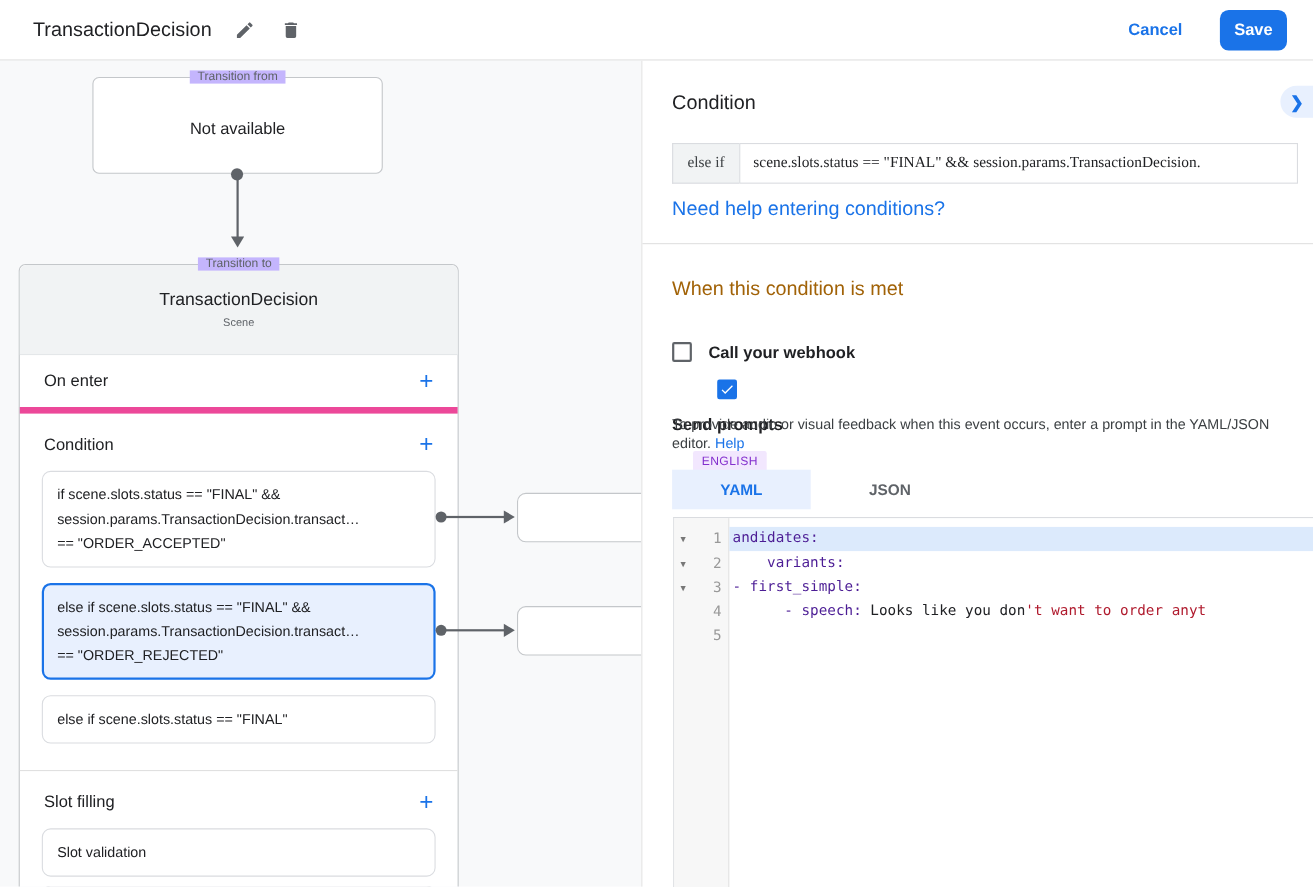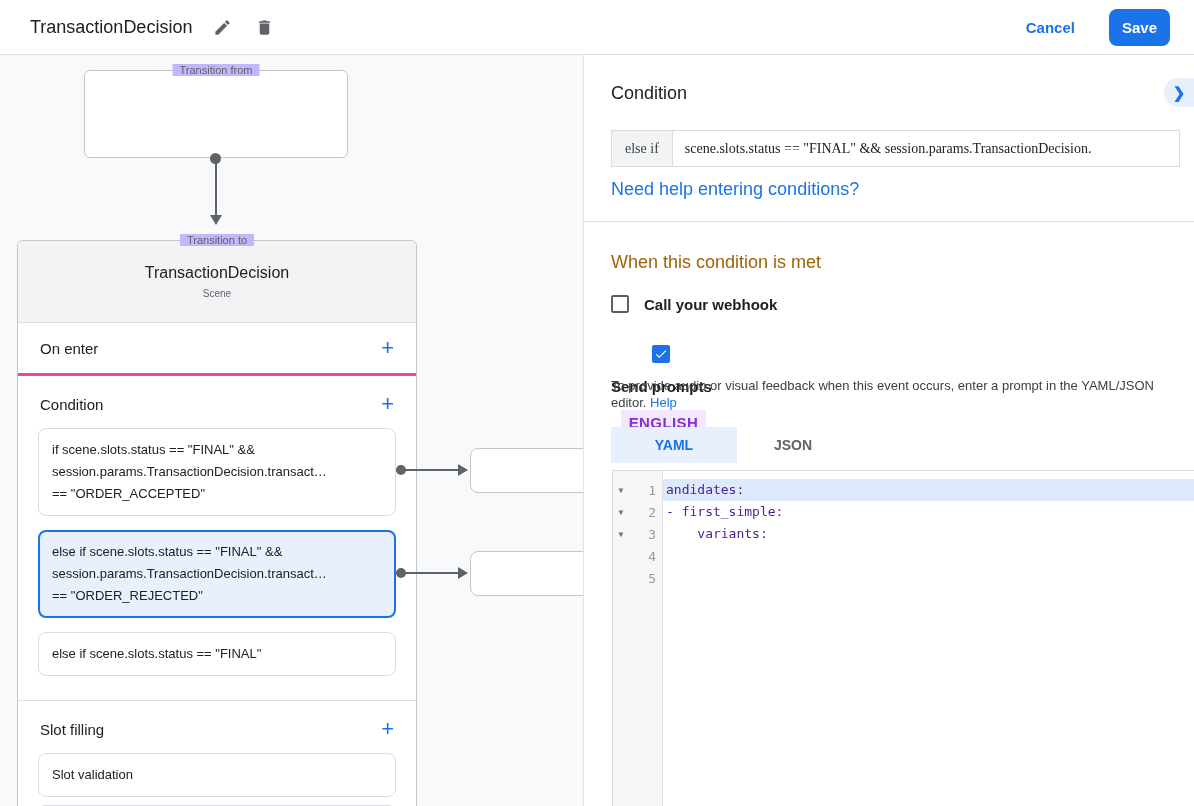"Not available" div.value { html: none -> <div>Not available</div> }
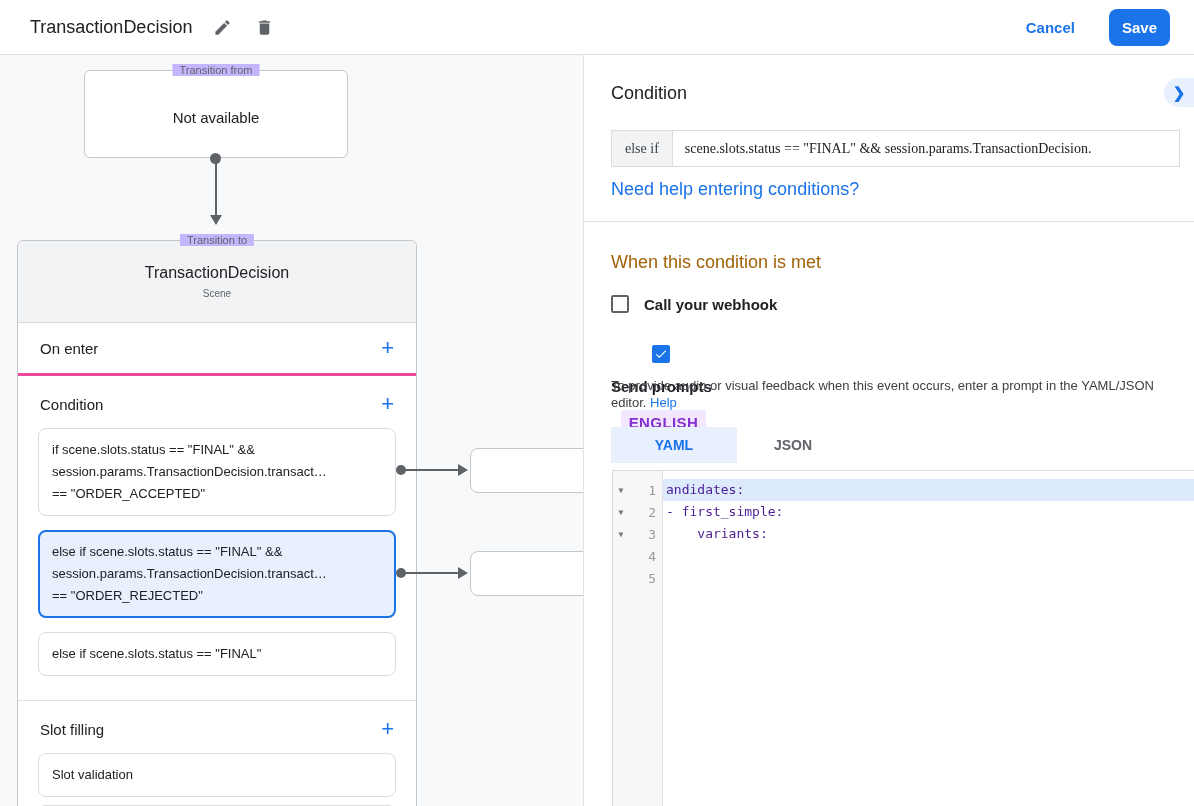"Call your webhook" .webhook-row { top: 240px -> 256px }
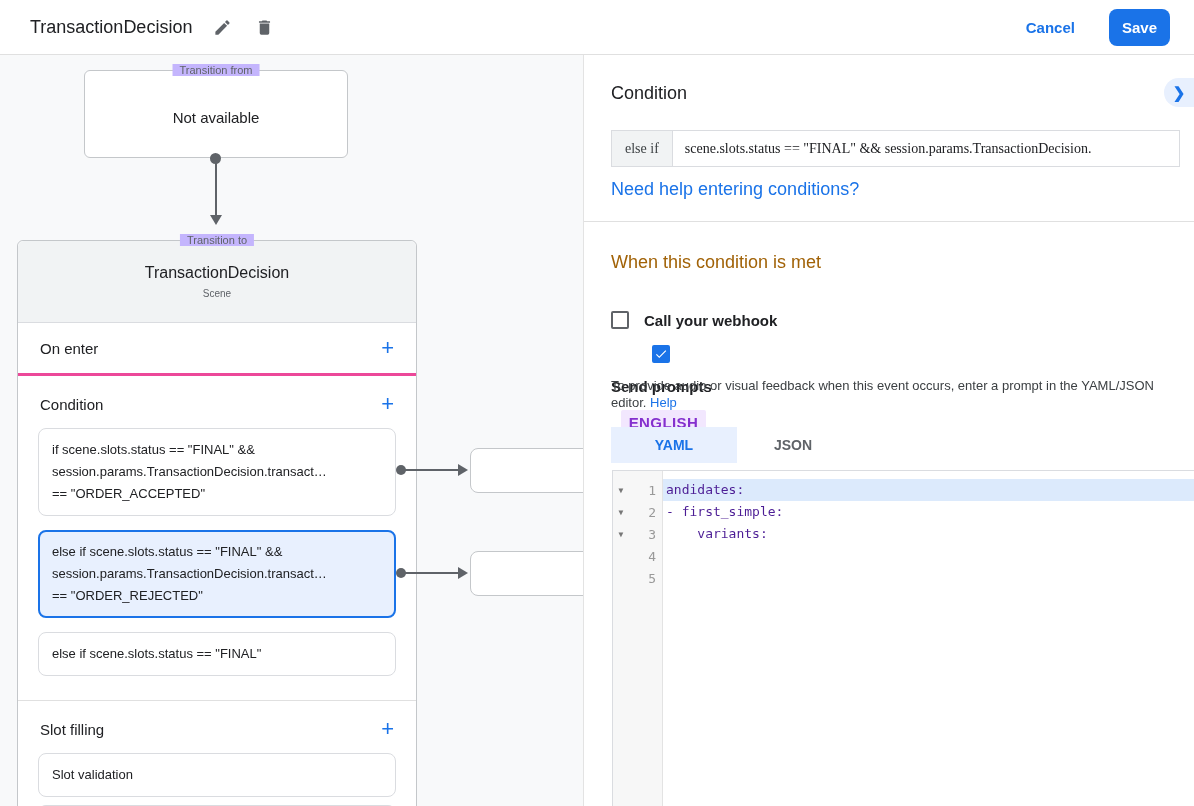"On enter" .on-enter { border-bottom: 3px solid #ec4899 -> 6px solid #ec4899 }
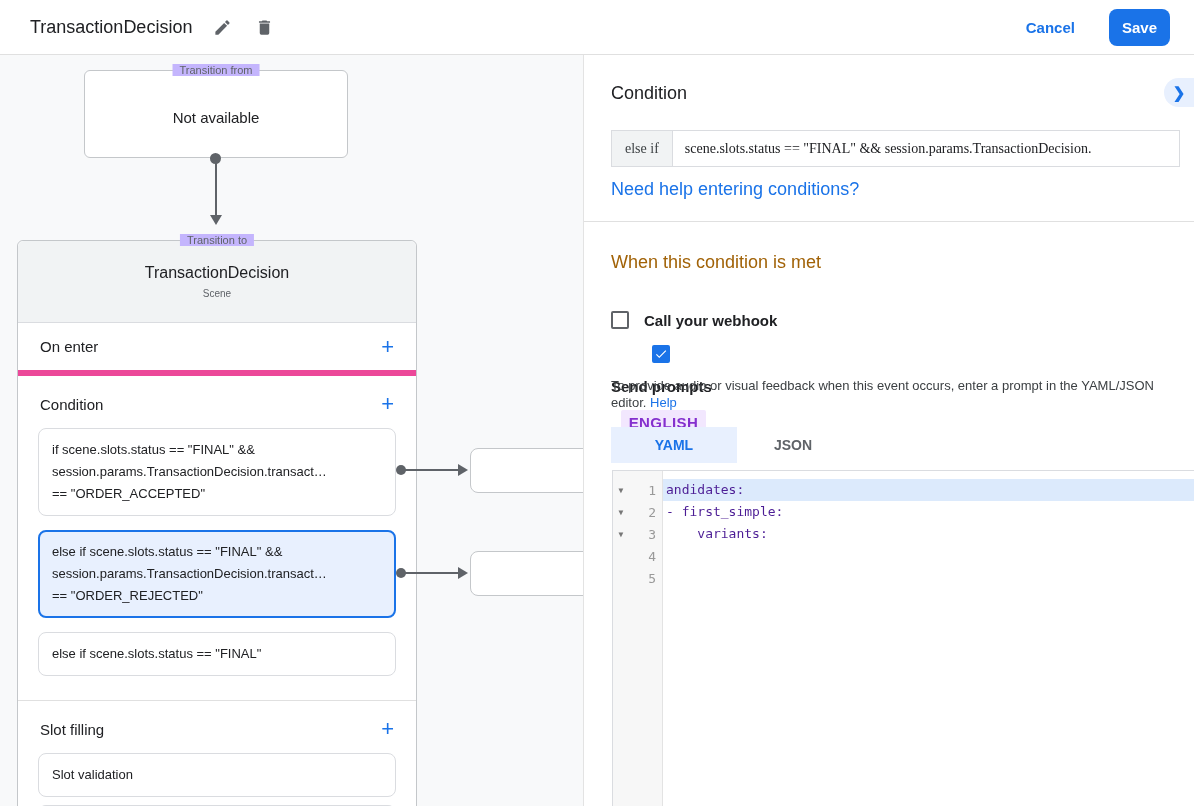"ENGLISH" .lang-badge { font-size: 15px -> 11px; font-weight: 700 -> 400 }
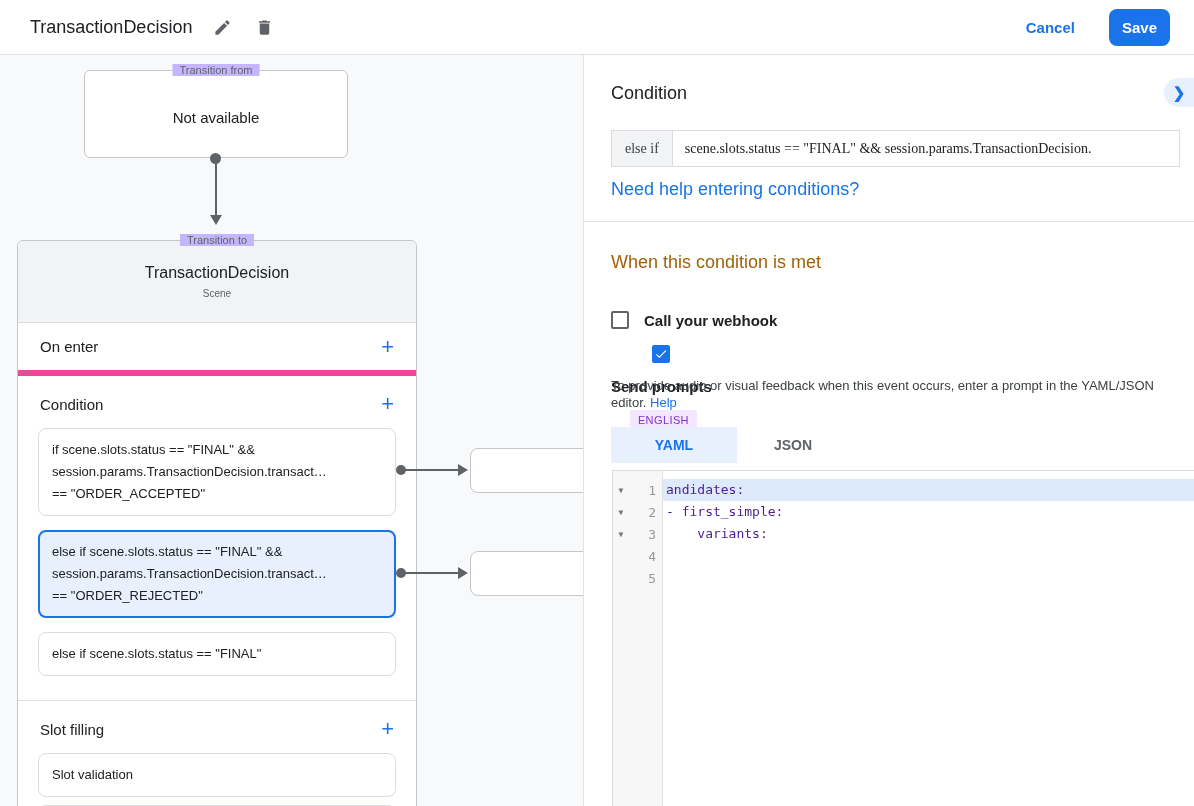"JSON" .tab.inactive { margin-left: none -> 16px }
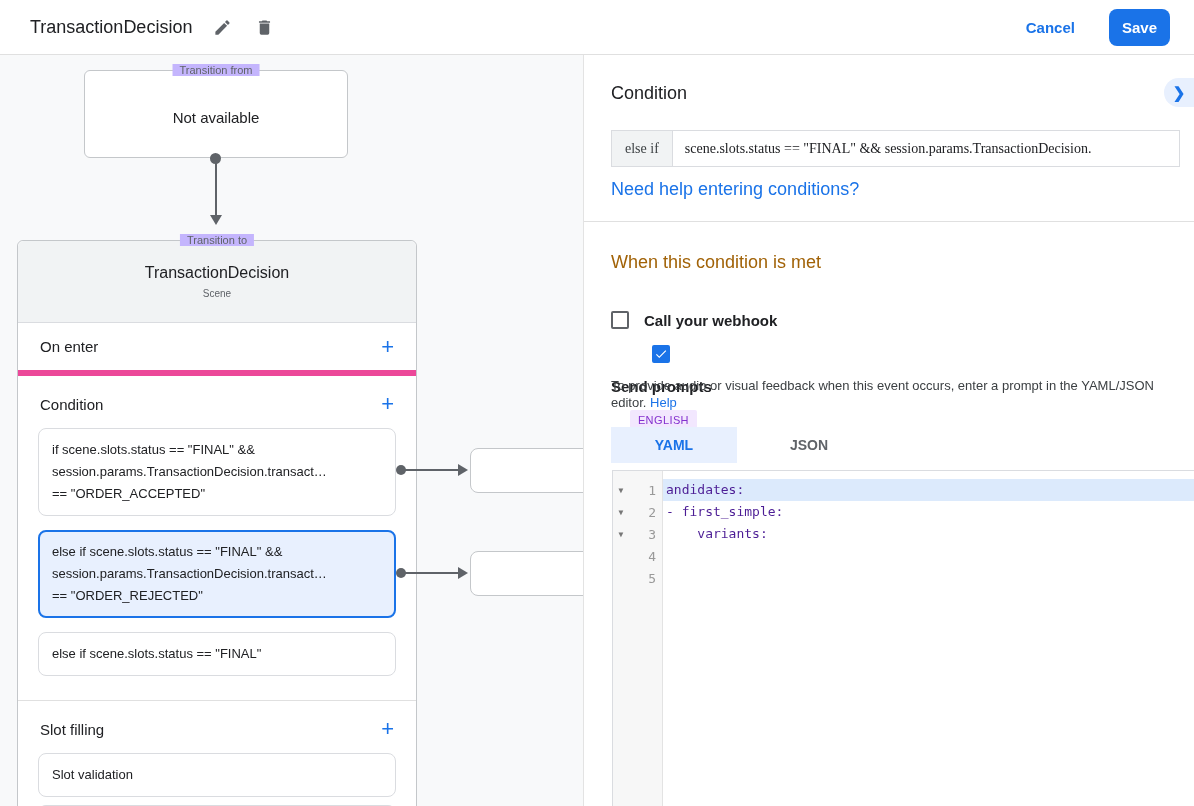"- first_simple:" div.code-line { order: before "variants:" -> after "variants:" }
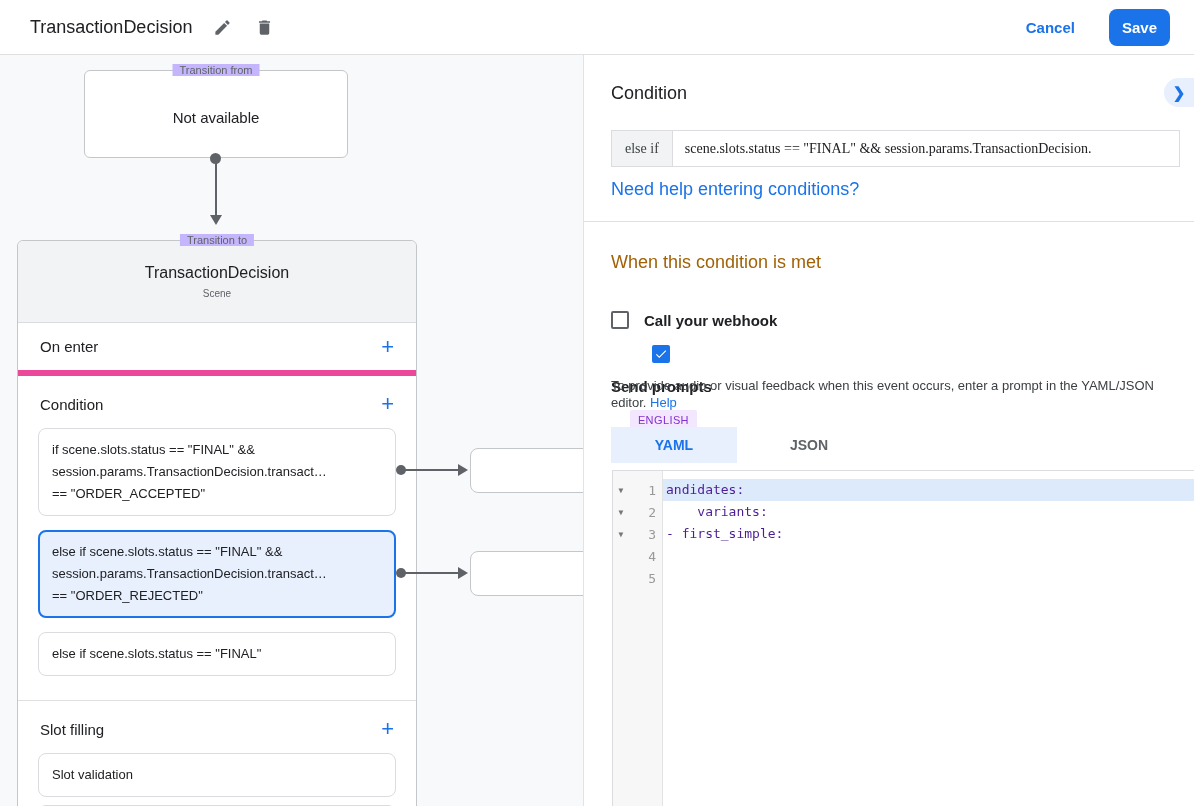"- speech: Looks like you" div.code-line { html: none -> <div><span> - speech:</span><span> Looks like you don</span><span>'t want to order anyt</span></div> }
